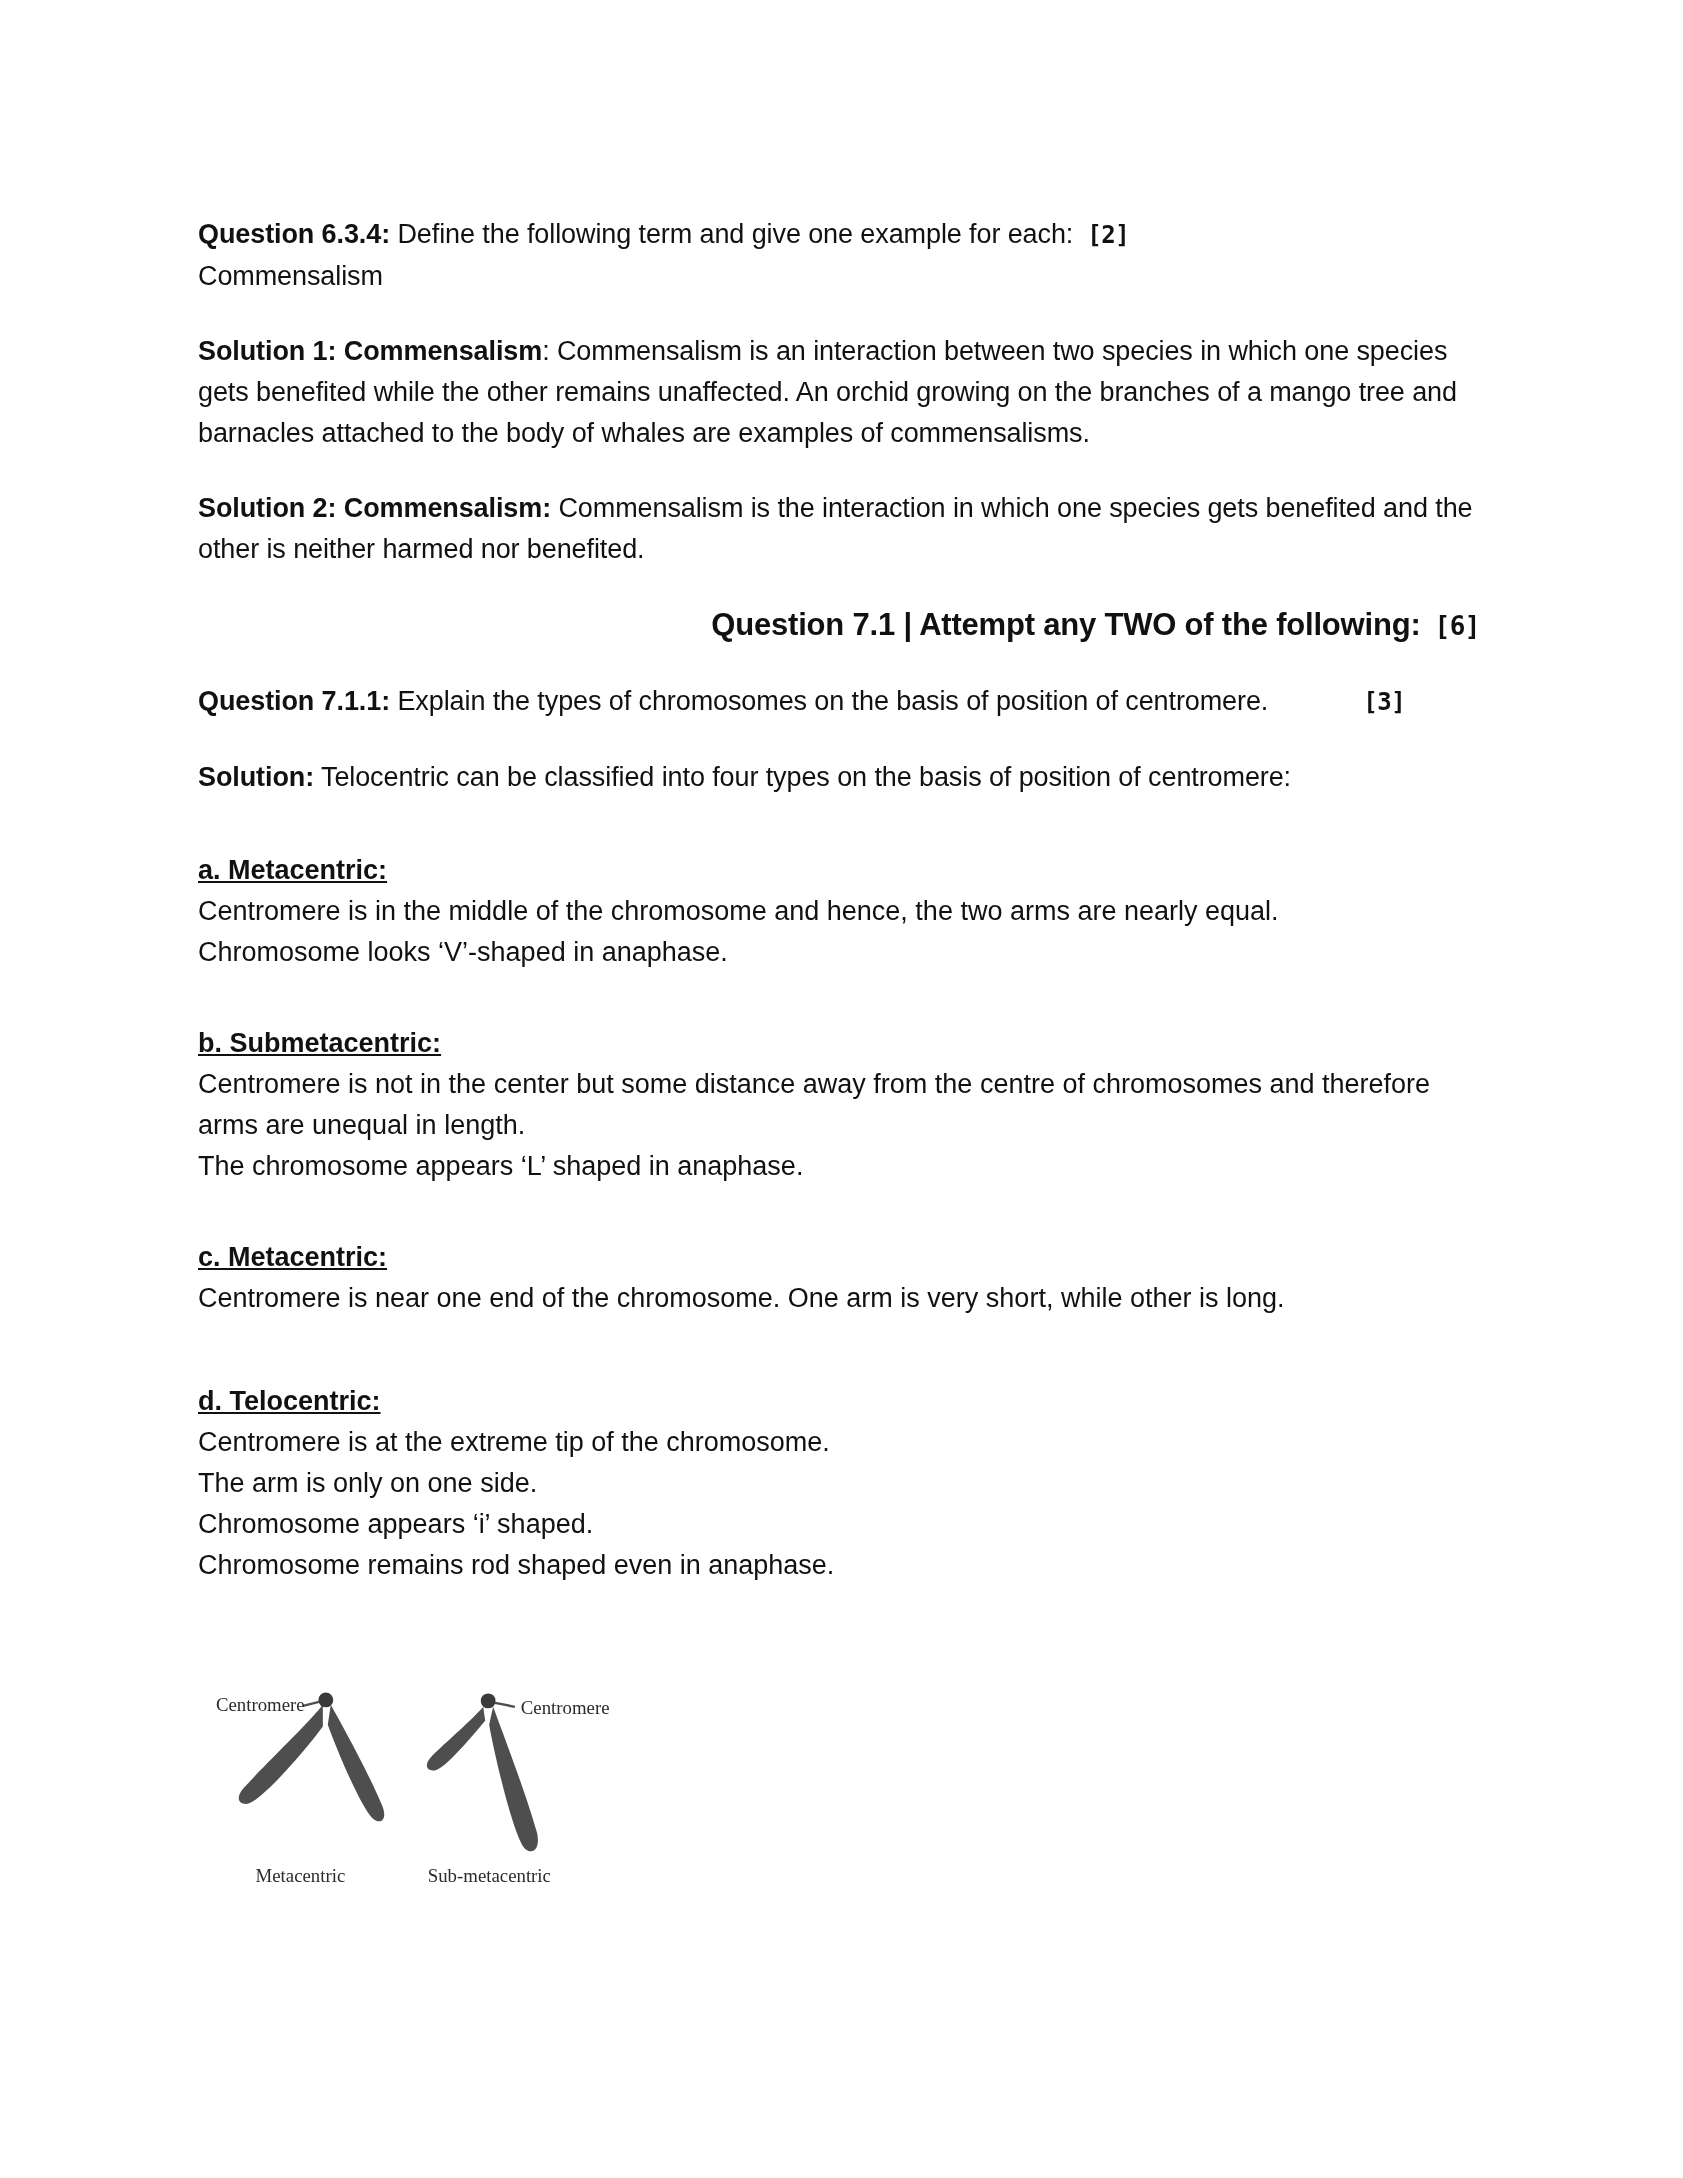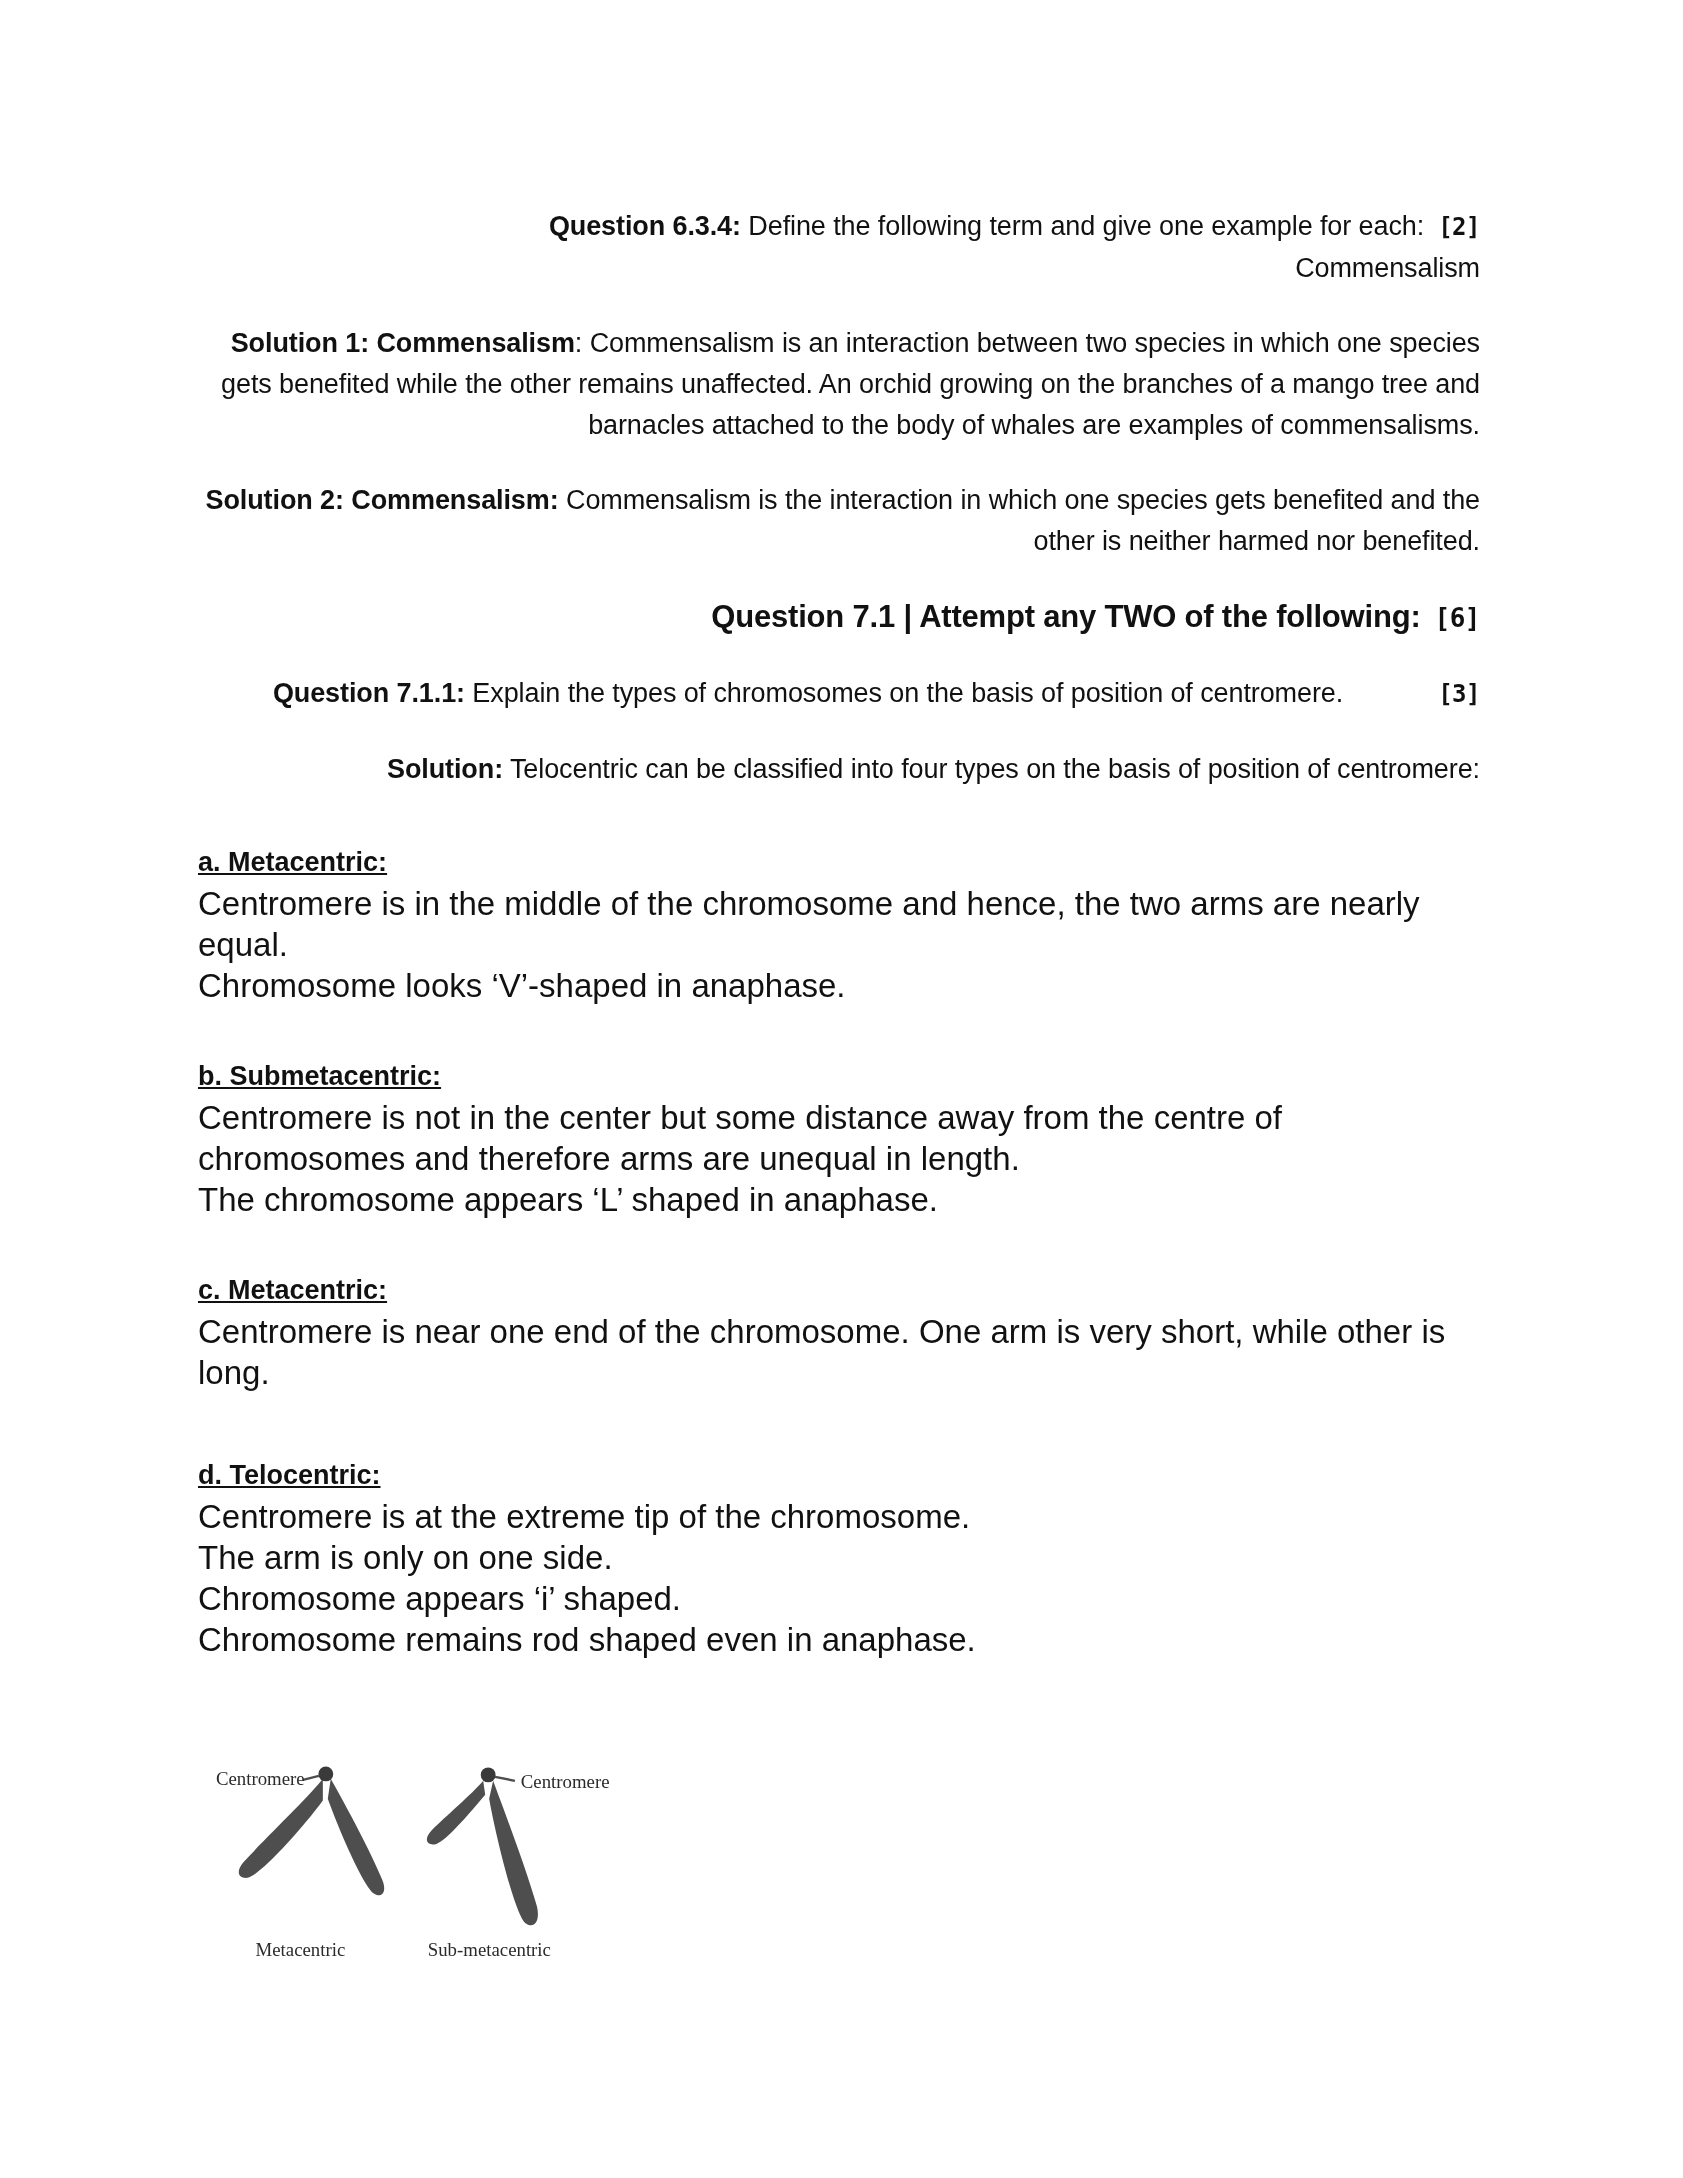"Question 6.3.4: Define the following" .para { margin: 8px 0 34px 0 -> 16px 0 34px 0; text-align: right -> none }
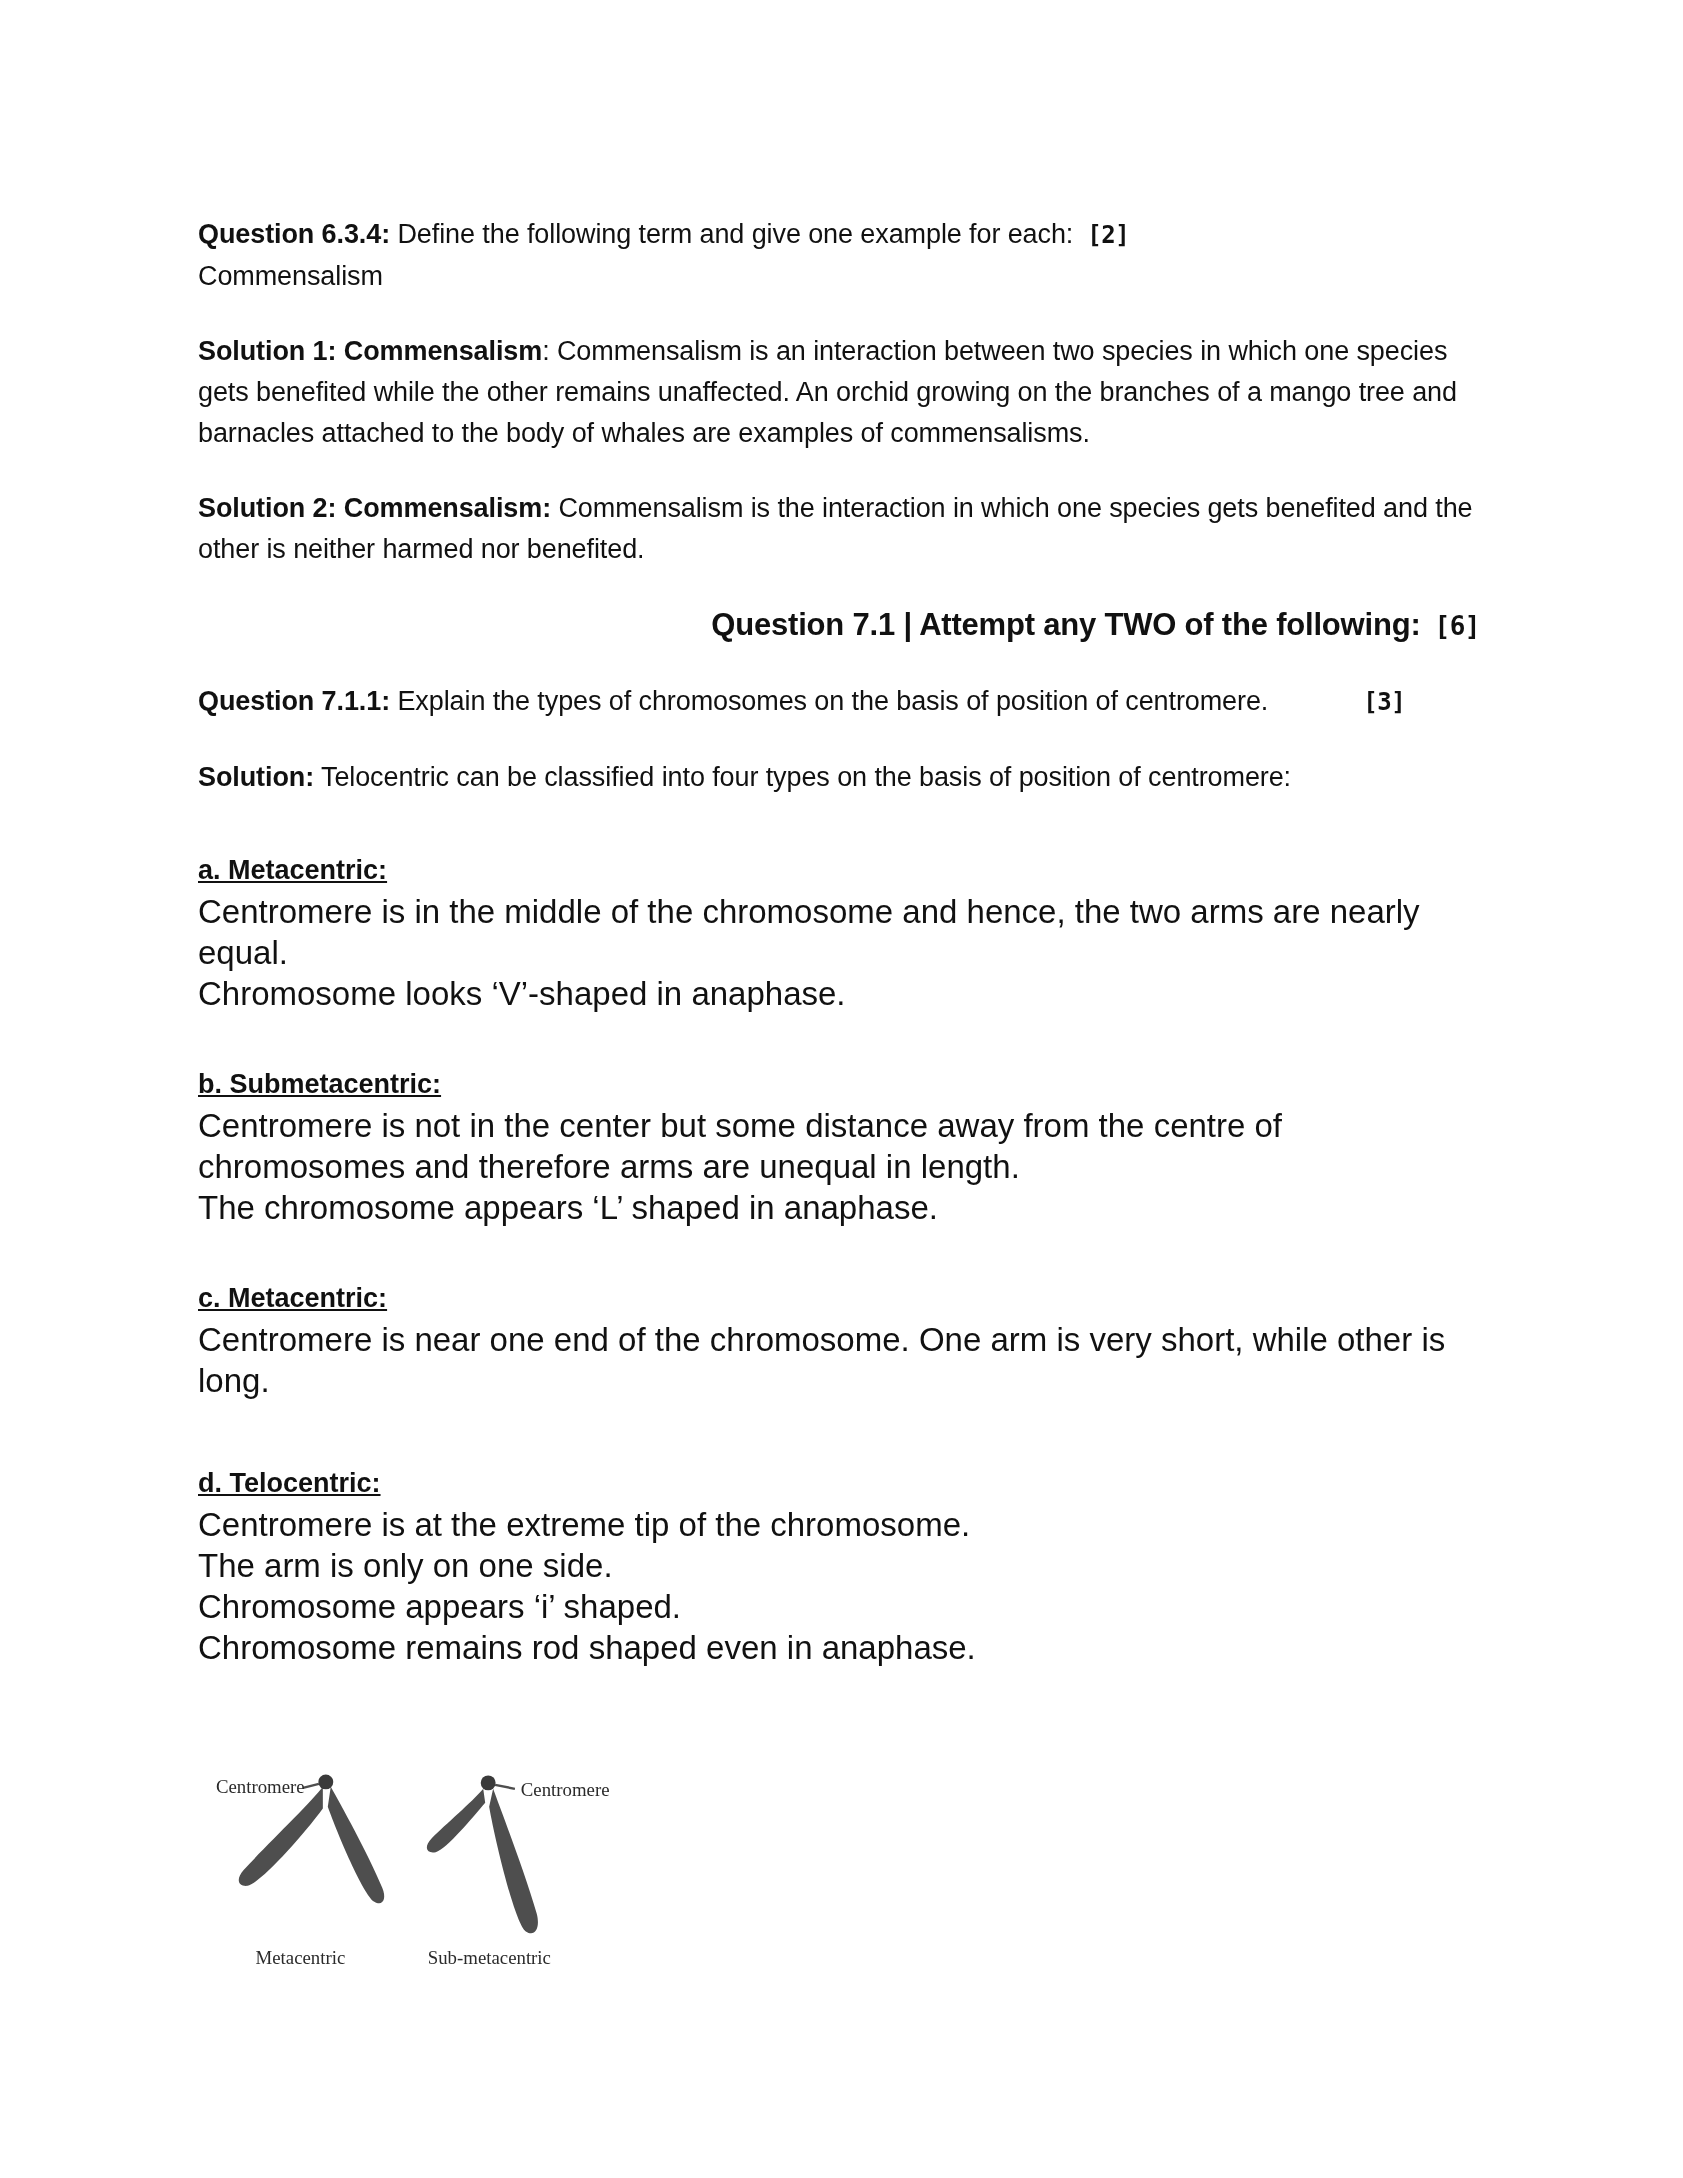"Centromere is in the middle" .type-line { font-size: 33px -> 27px }
